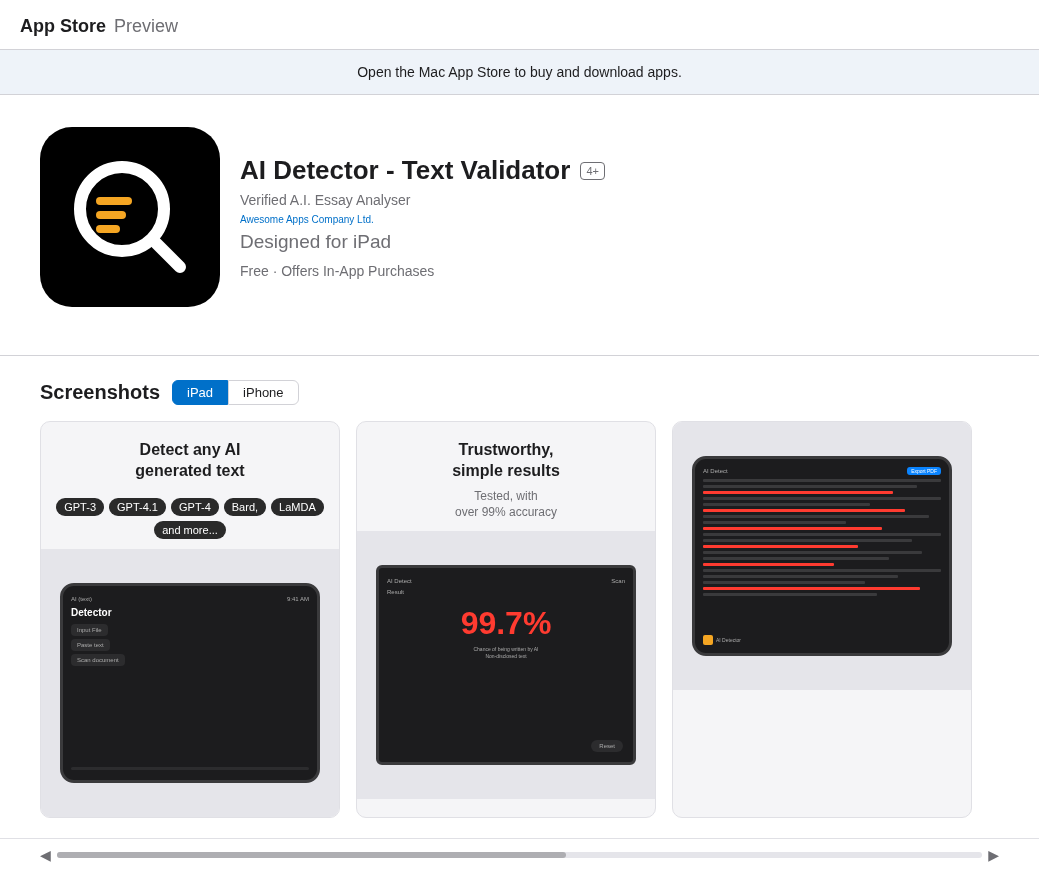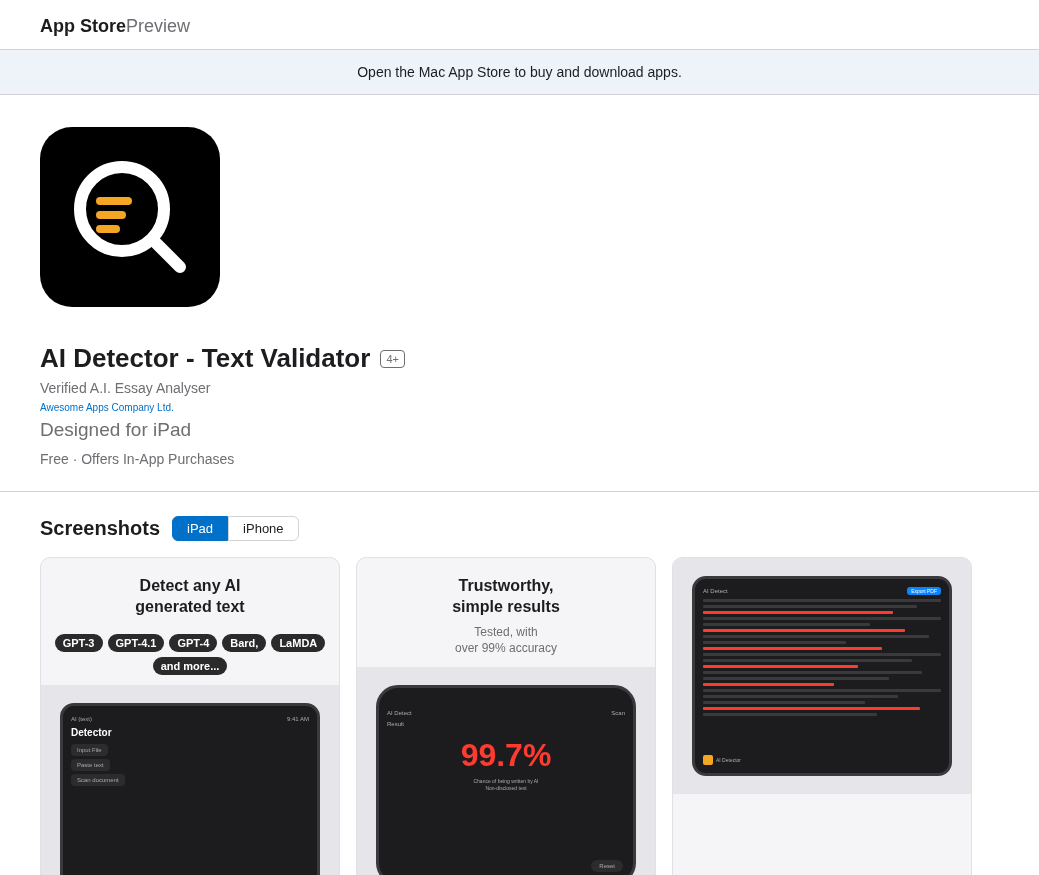"App Store" .header { gap: none -> 8px; padding: 16px 40px 12px -> 16px 20px 12px }
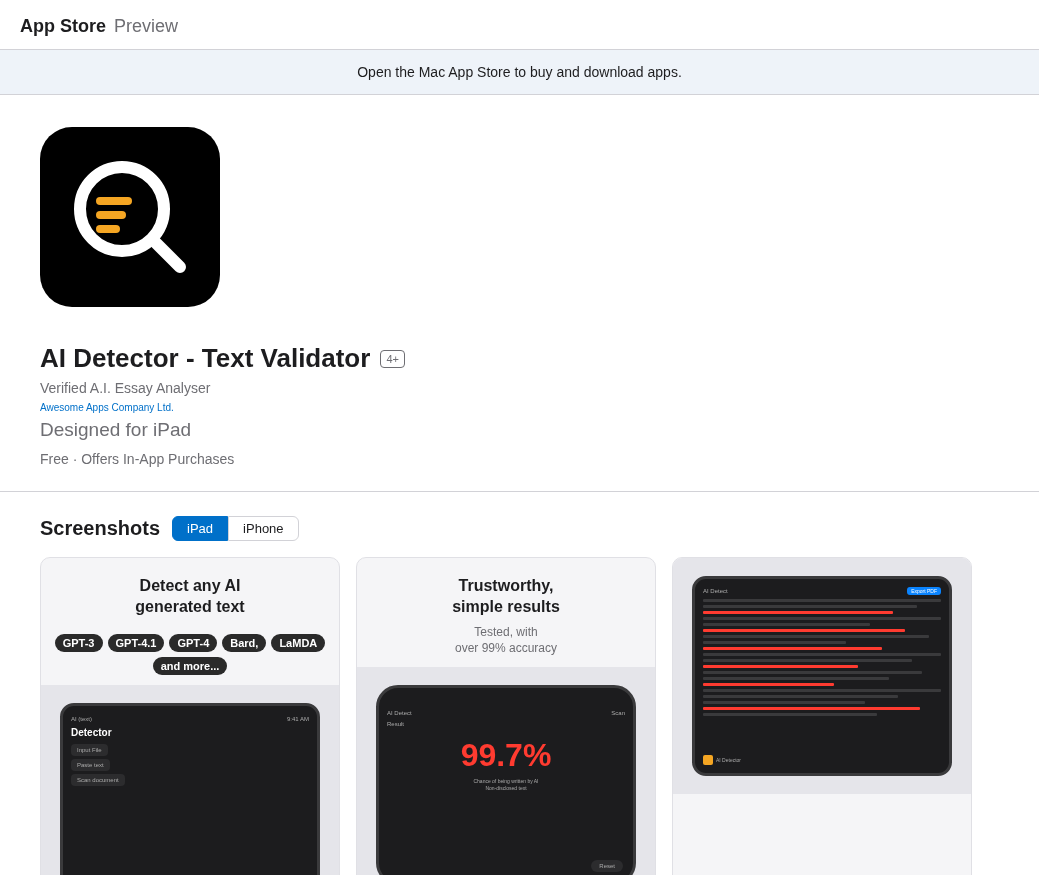"AI Detector - Text Validator" .app-info { flex-direction: column -> none; gap: 36px -> 20px; padding: 32px 40px 24px -> 32px 40px 48px }
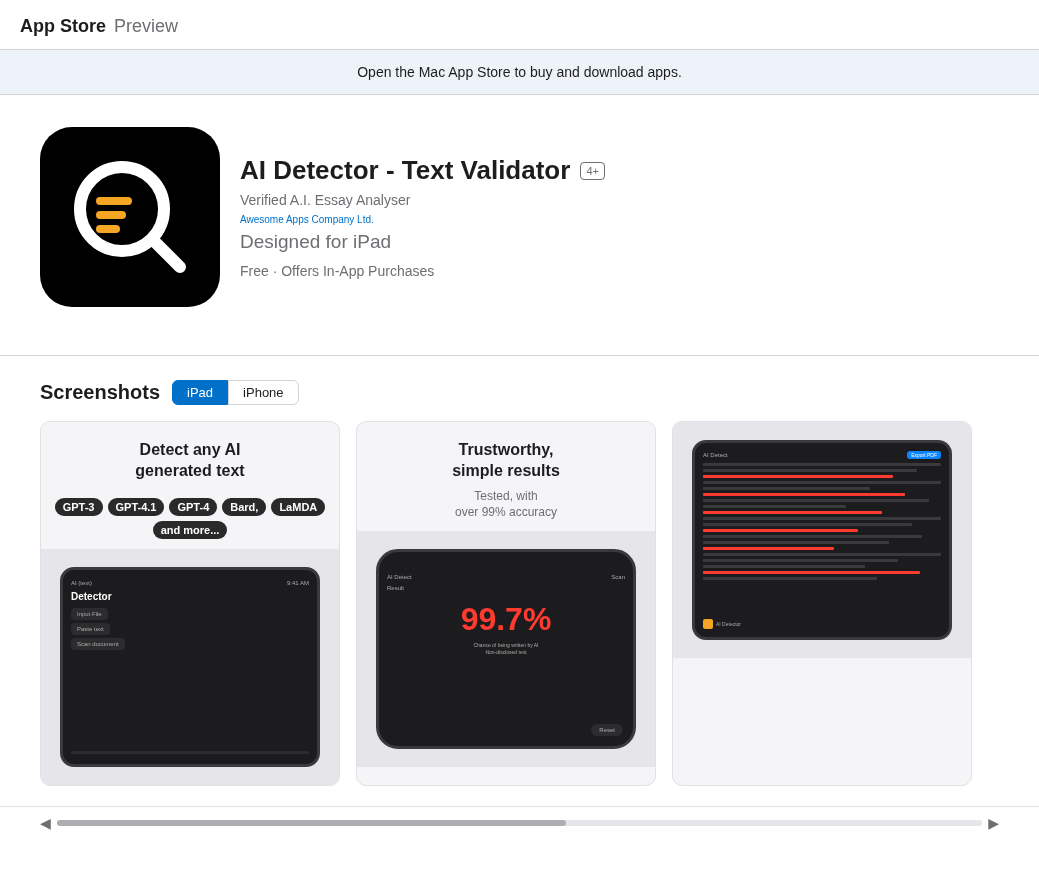"GPT-3" .tag { font-weight: 700 -> 400 }
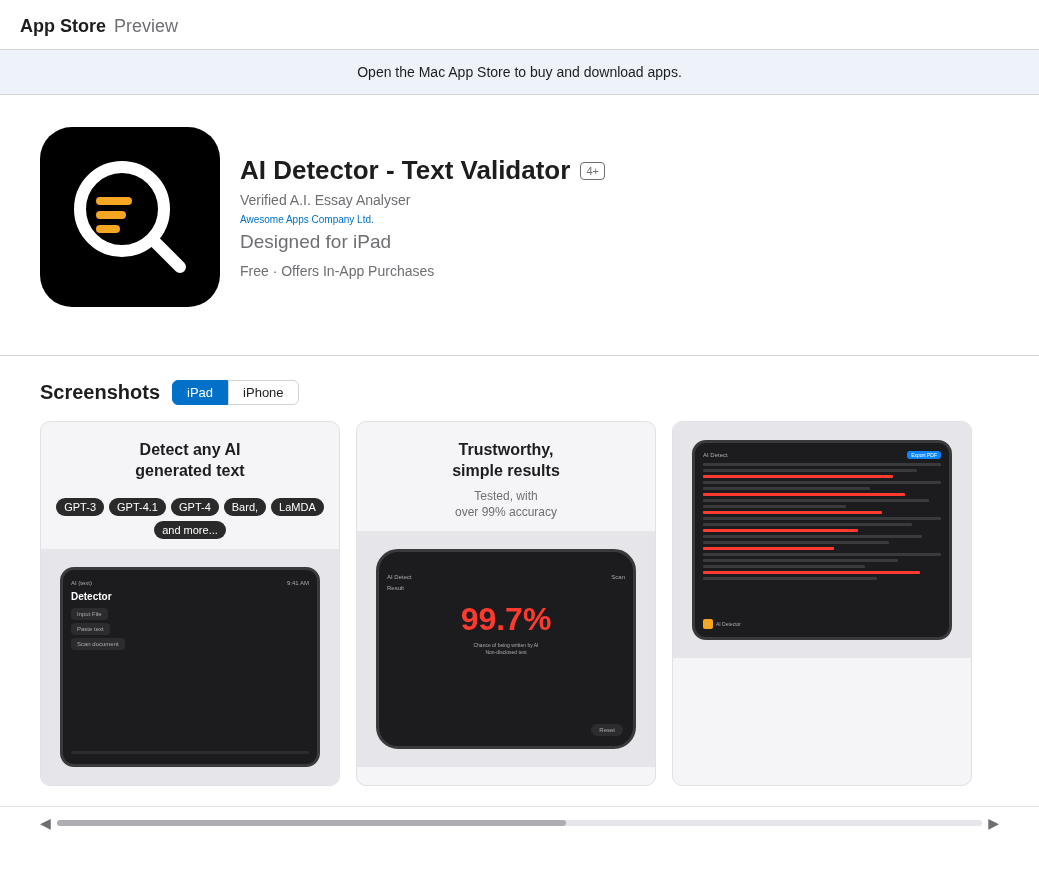"Detector" .screenshot-device { height: 236px -> 268px }
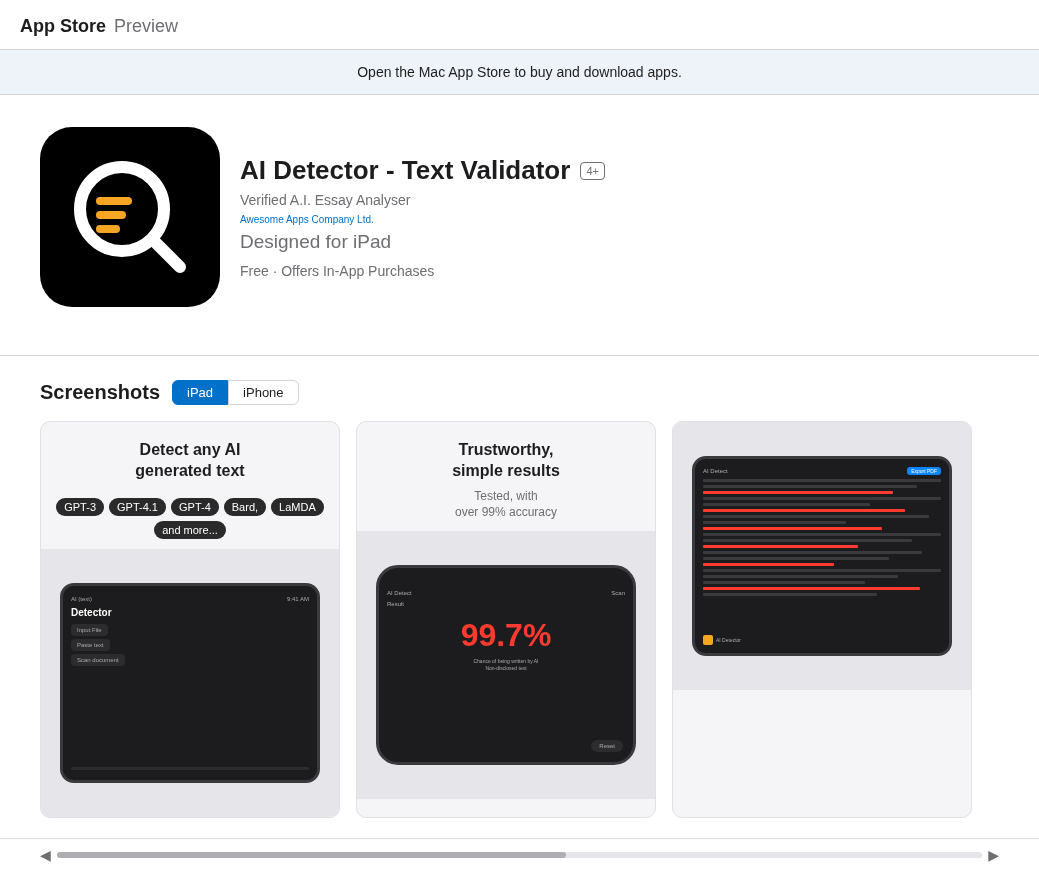"99.7%" div { border-radius: 22px -> 6px; padding: 22px 8px -> 10px 8px }
